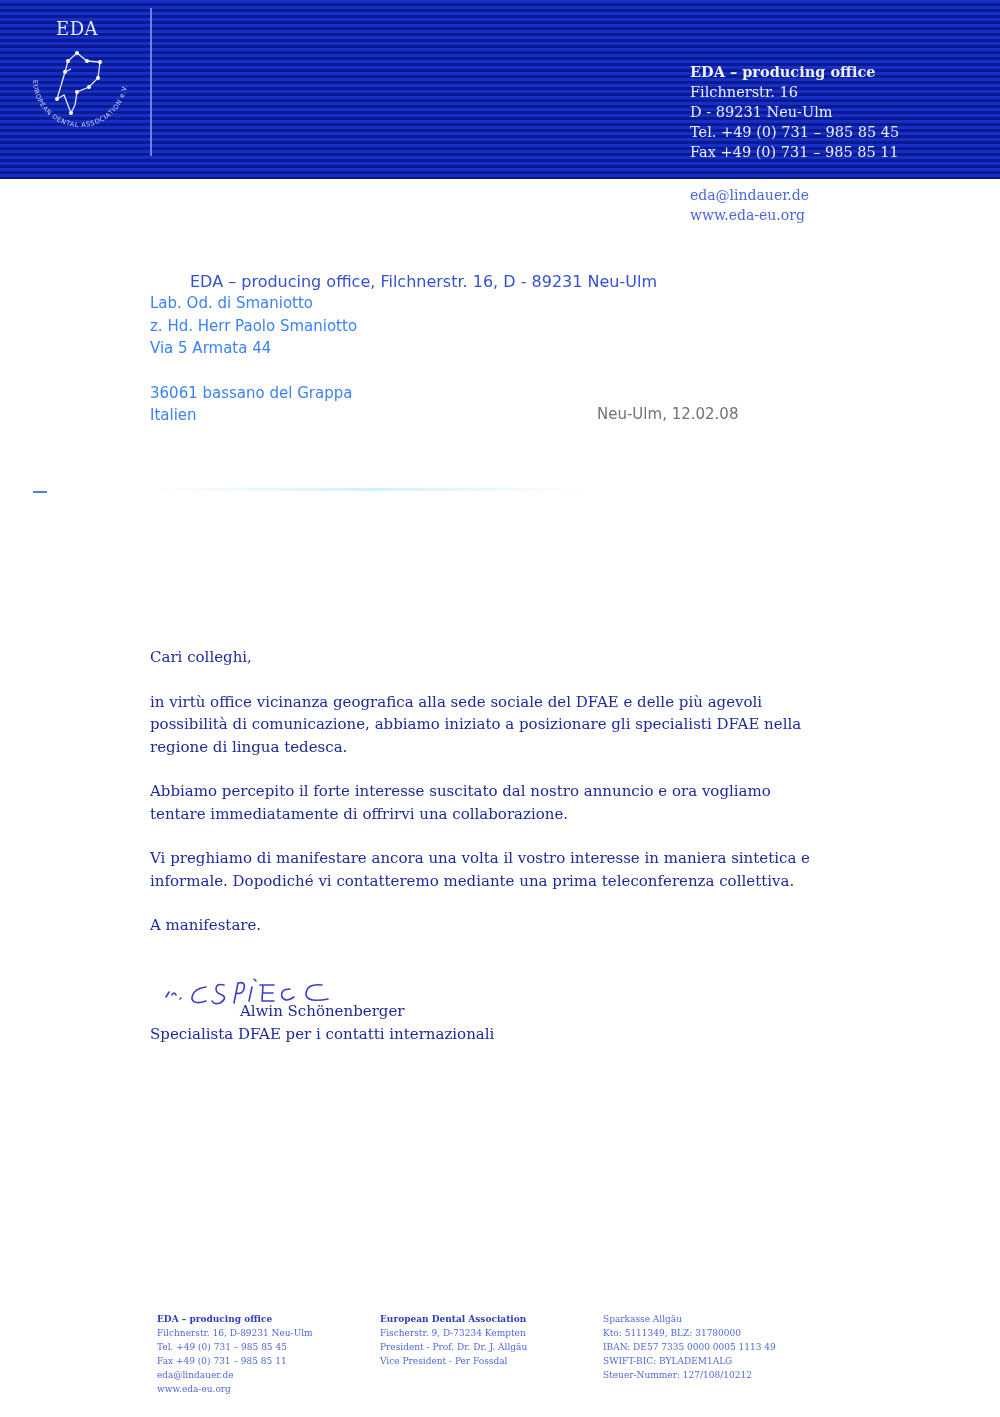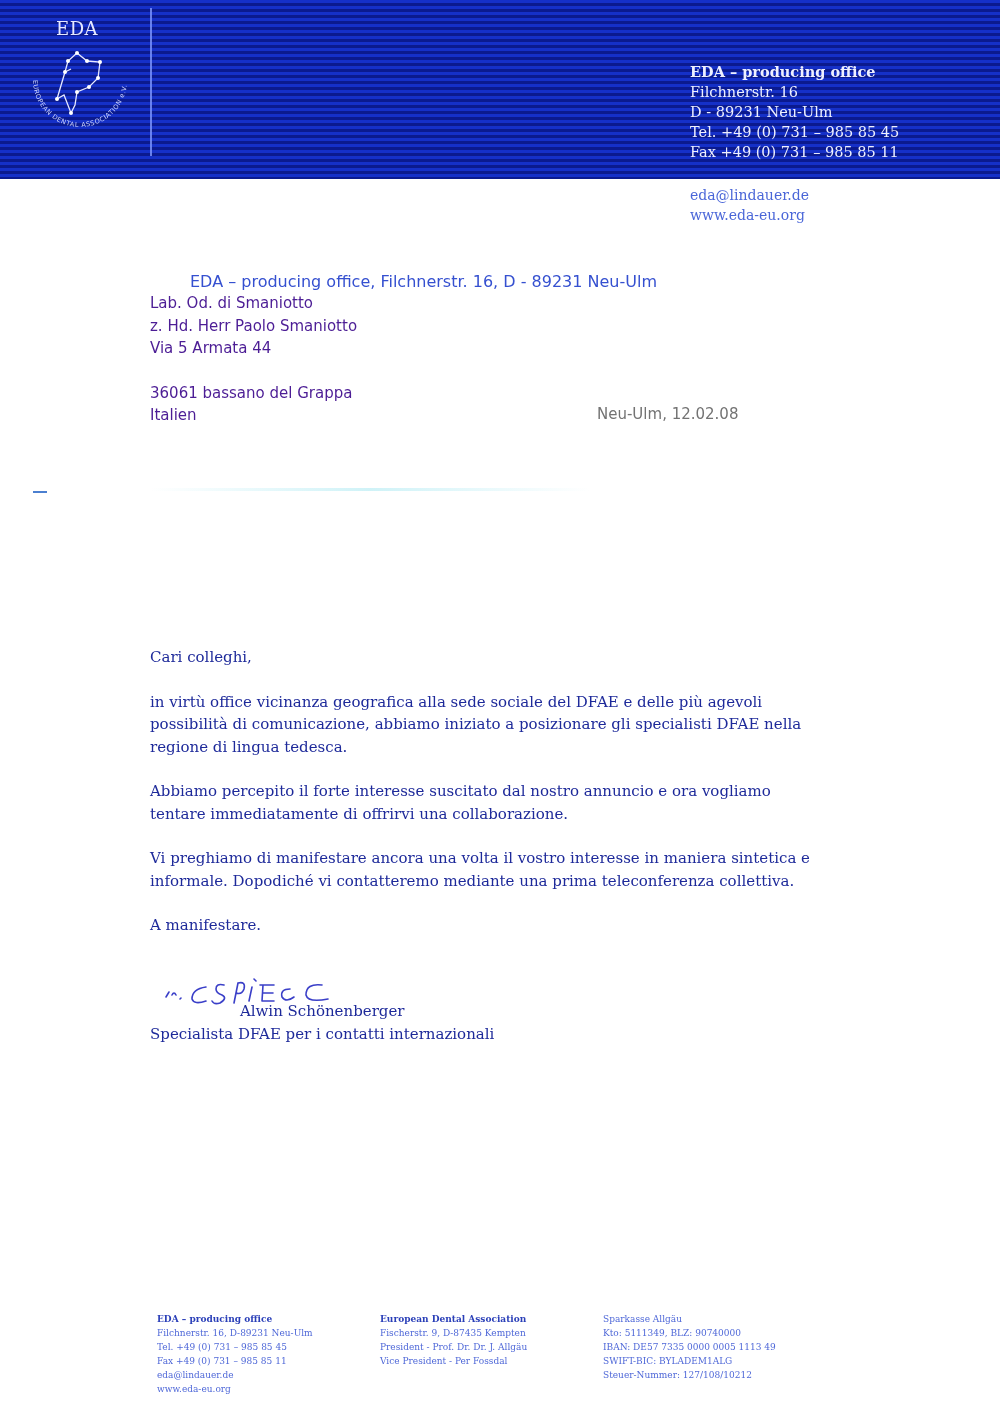"Lab. Od. di Smaniotto" .recipient { color: #4c1d95 -> #3b82f6 }
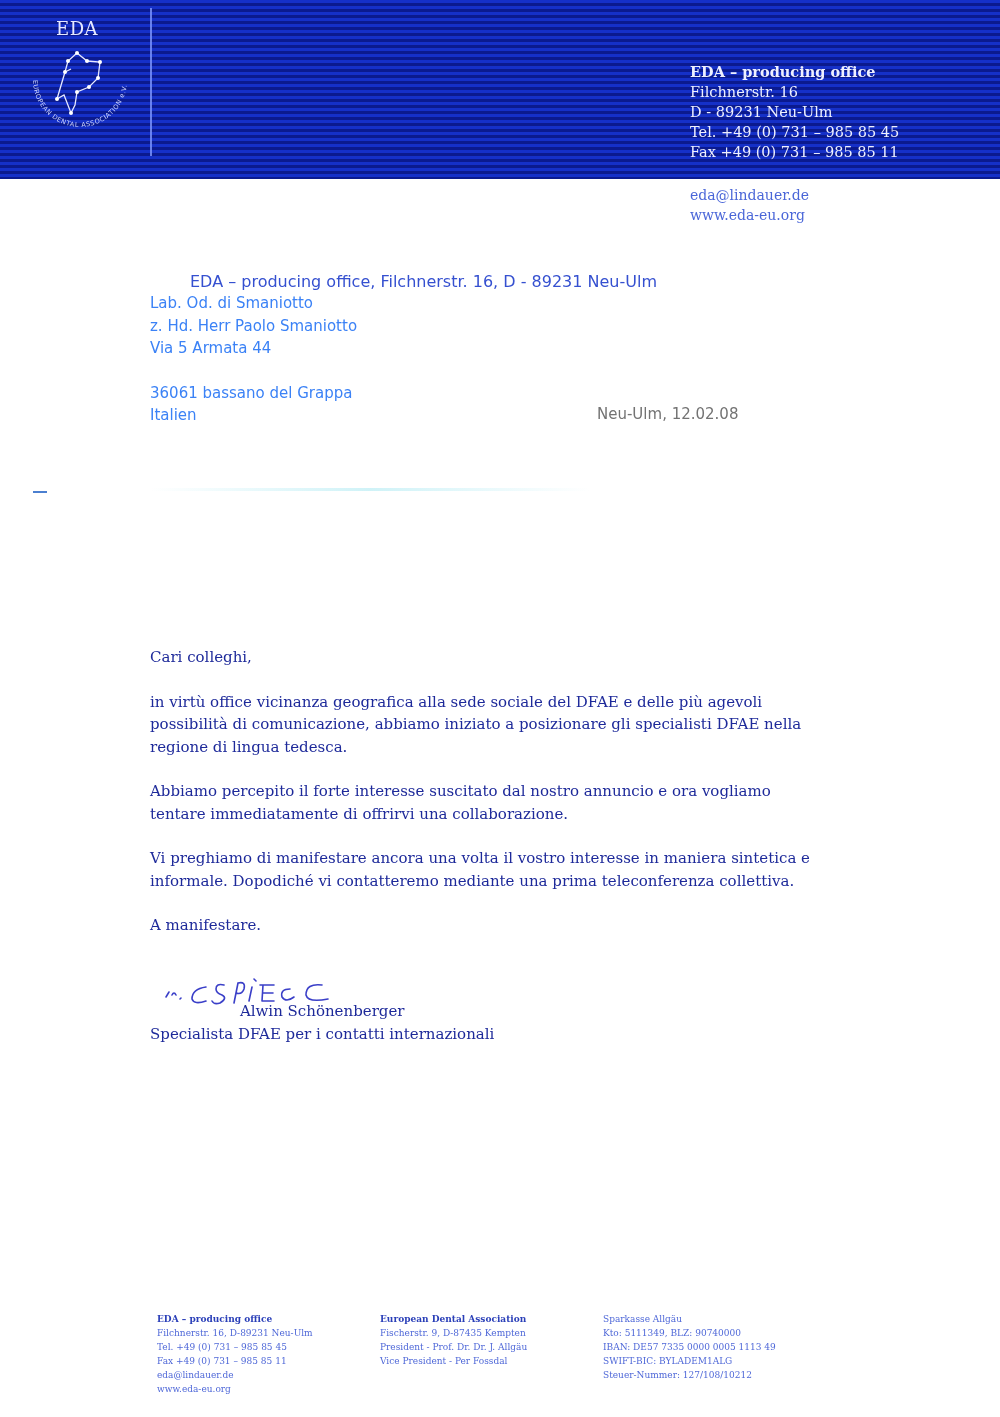"Fischerstr. 9, D-87435 Kempten" div { text: D-87435 -> D-73234 }
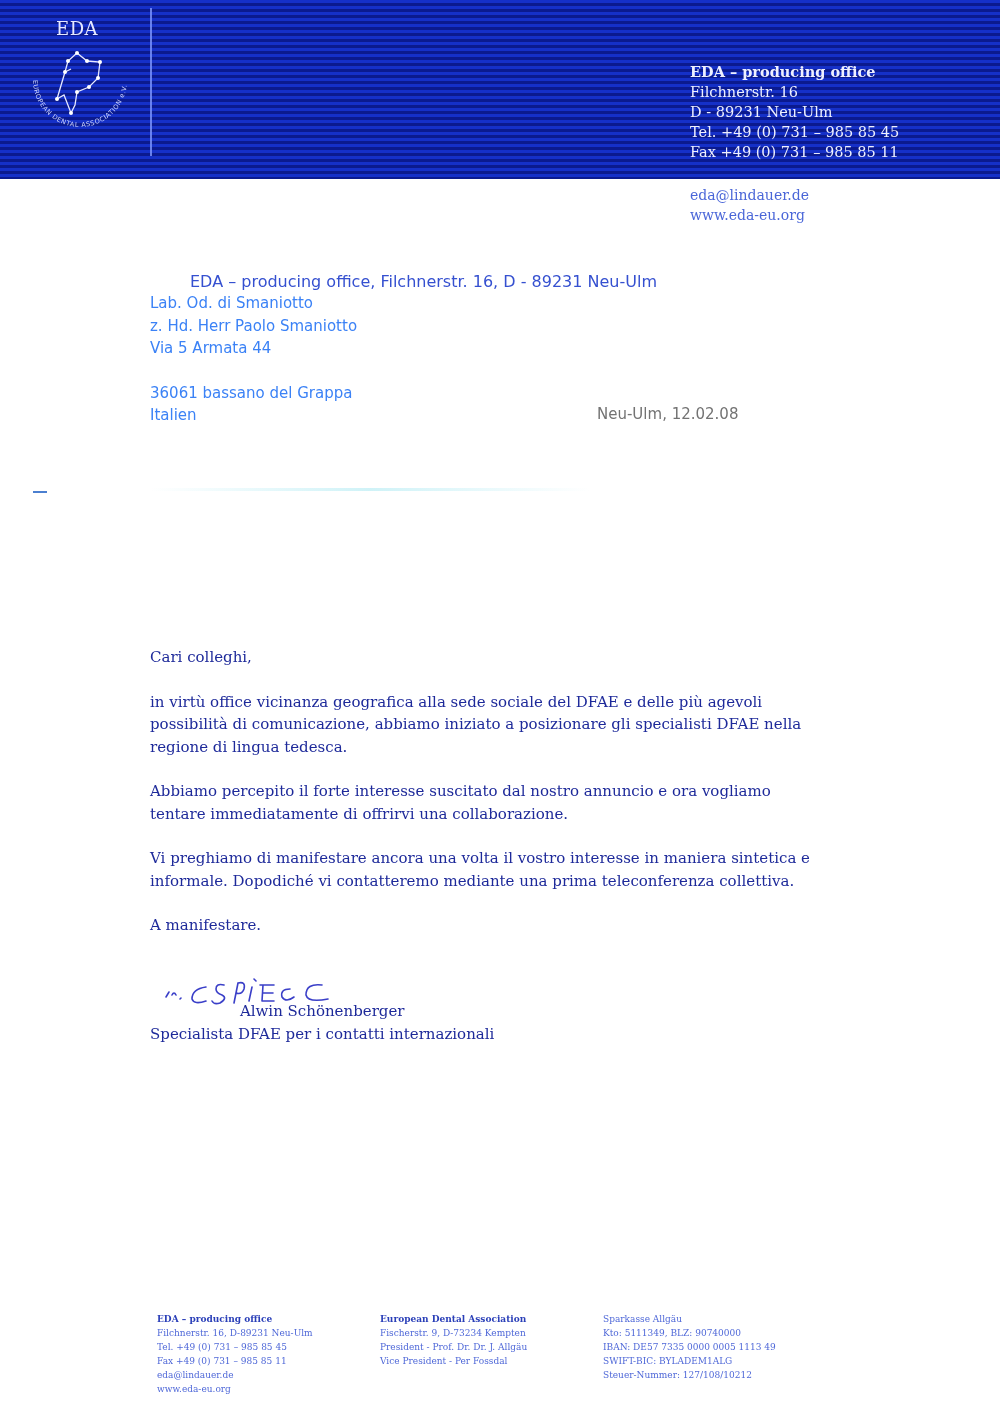"Kto: 5111349, BLZ: 90740000" div { text: 90740000 -> 31780000 }
